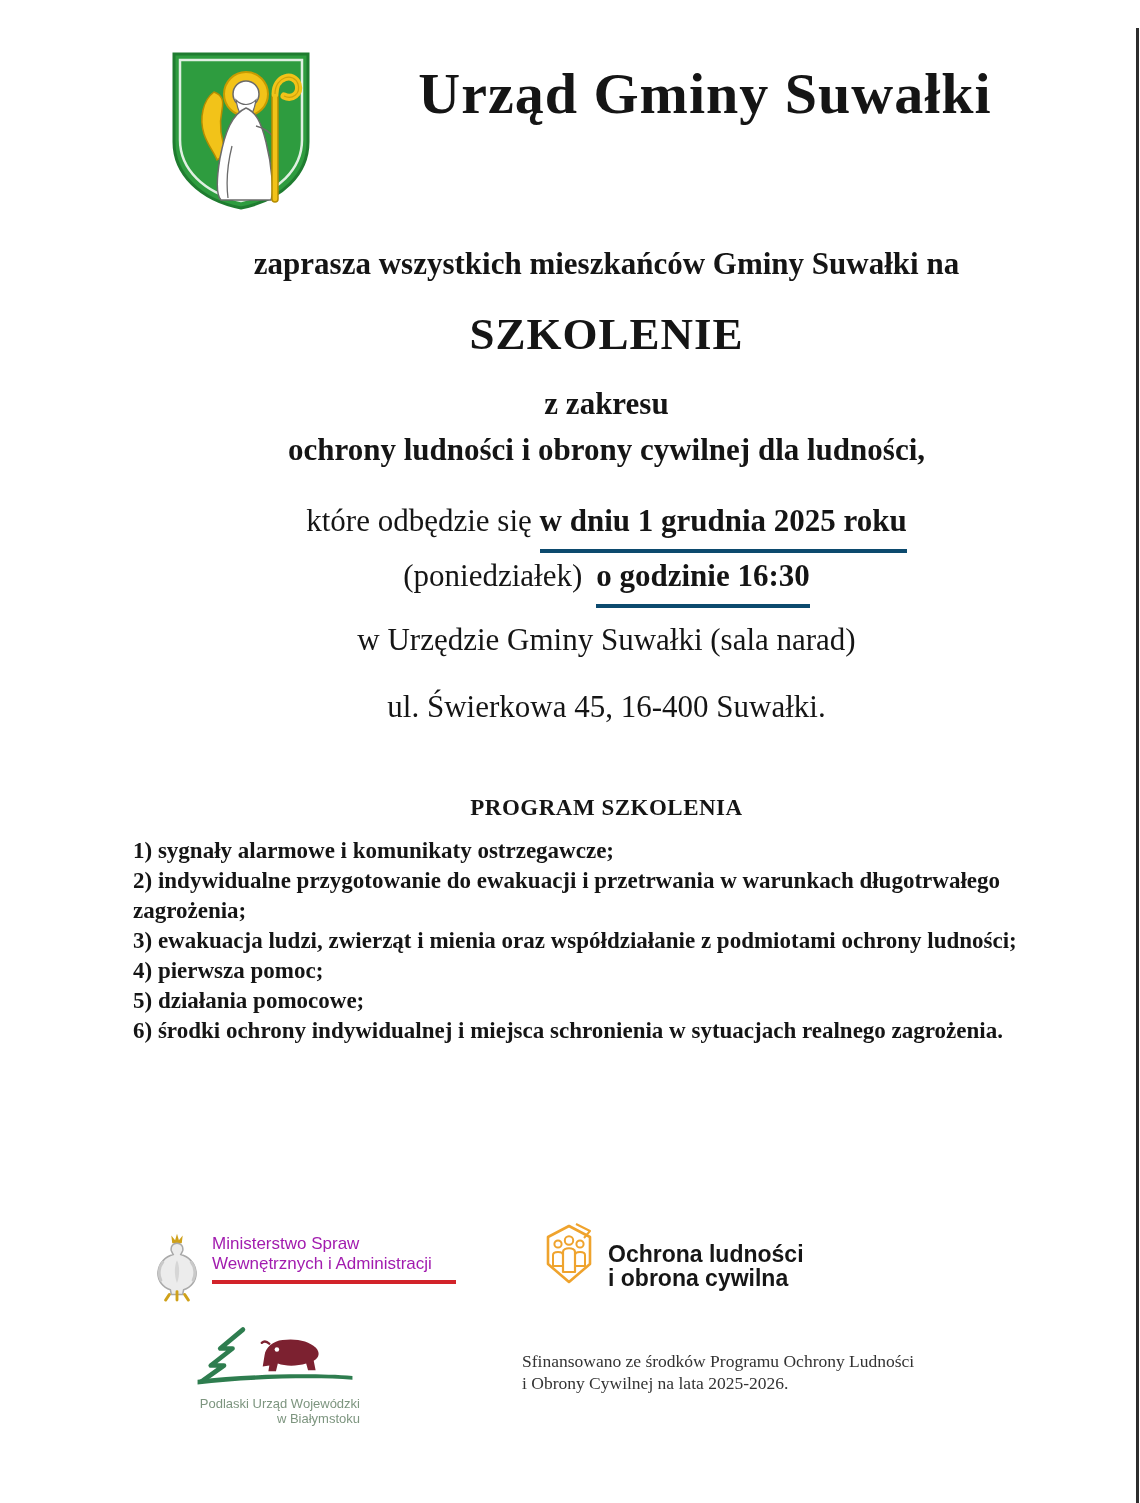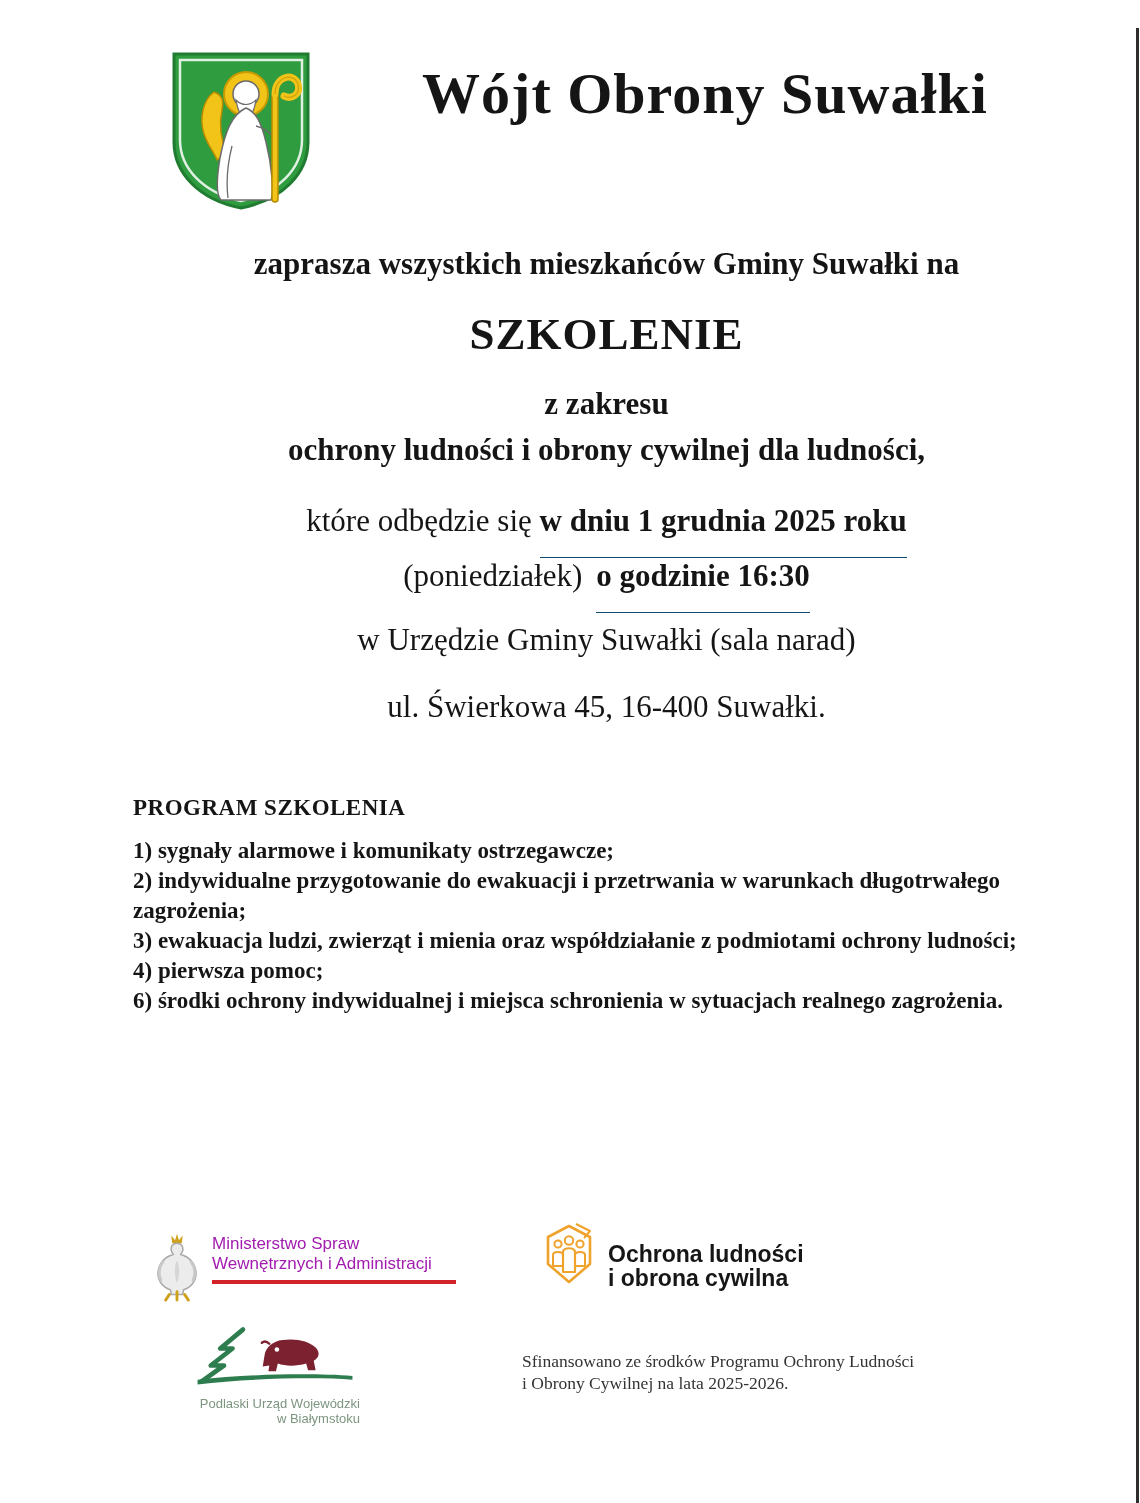"Wójt Obrony Suwałki" div.page-title { text: Wójt Obrony -> Urząd Gminy }
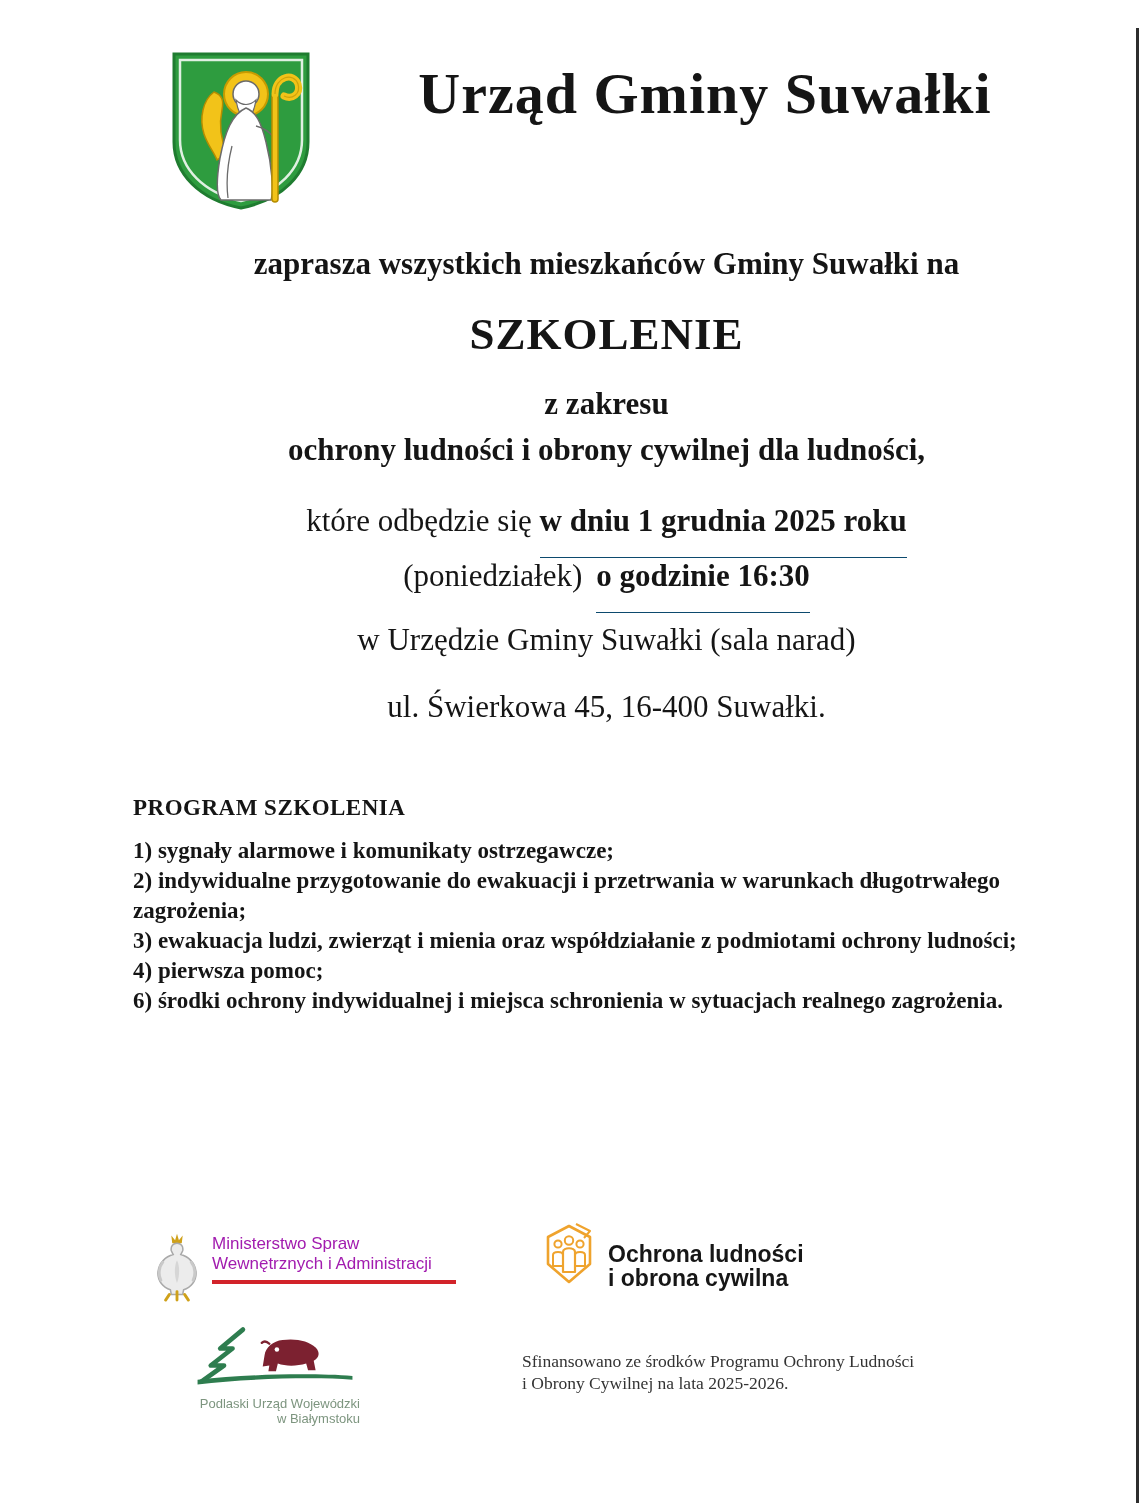"w dniu 1 grudnia 2025" .u { border-bottom: 1px solid #0c4a6e -> 4px solid #0c4a6e; padding-bottom: 19px -> 11px }
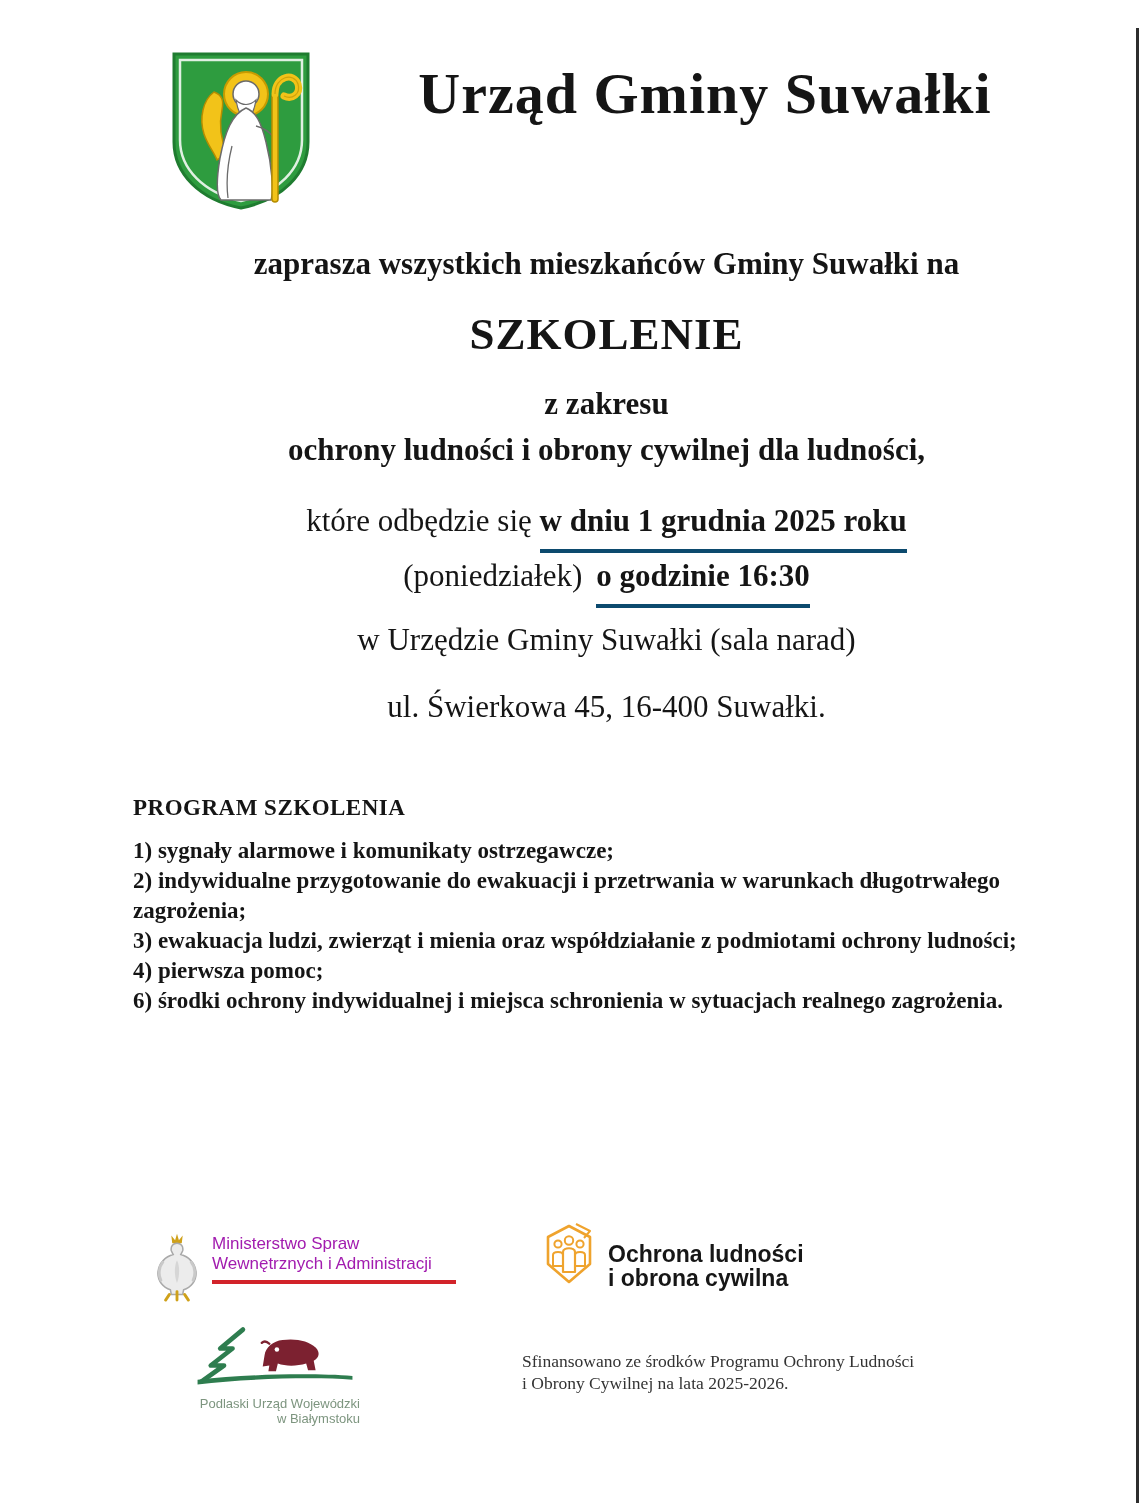"PROGRAM SZKOLENIA" .program-heading { text-align: none -> center }
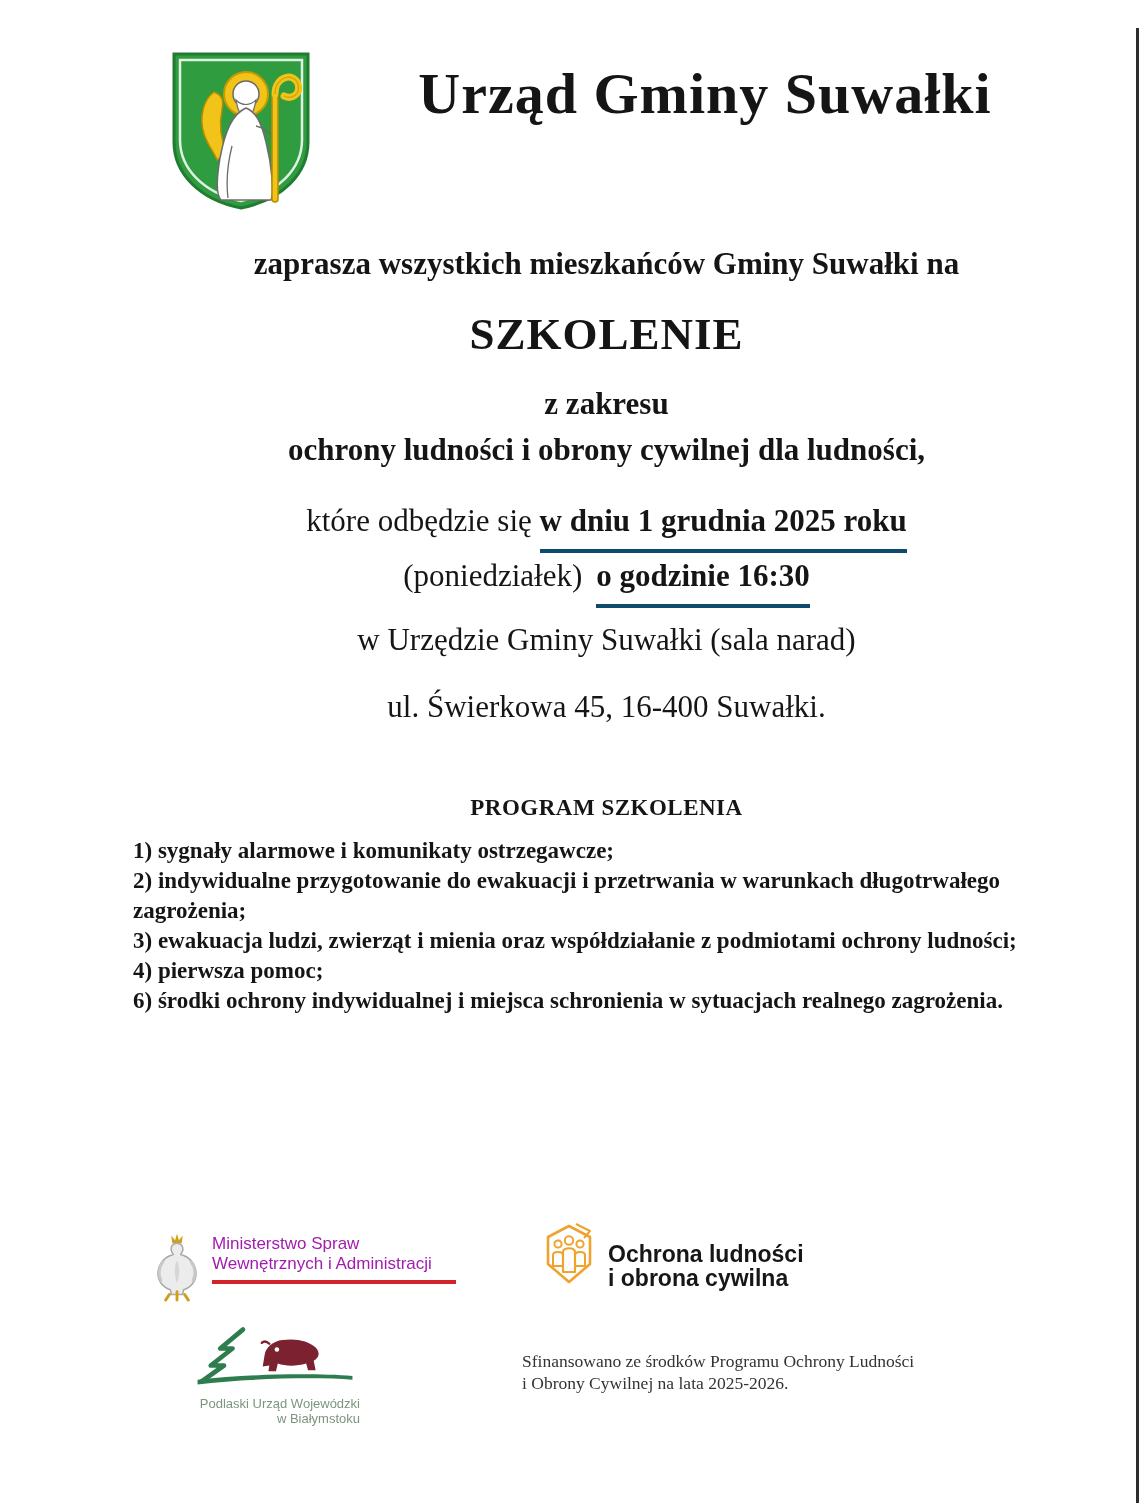"5) działania pomocowe;" div { html: none -> <div>5) działania pomocowe;</div> }
